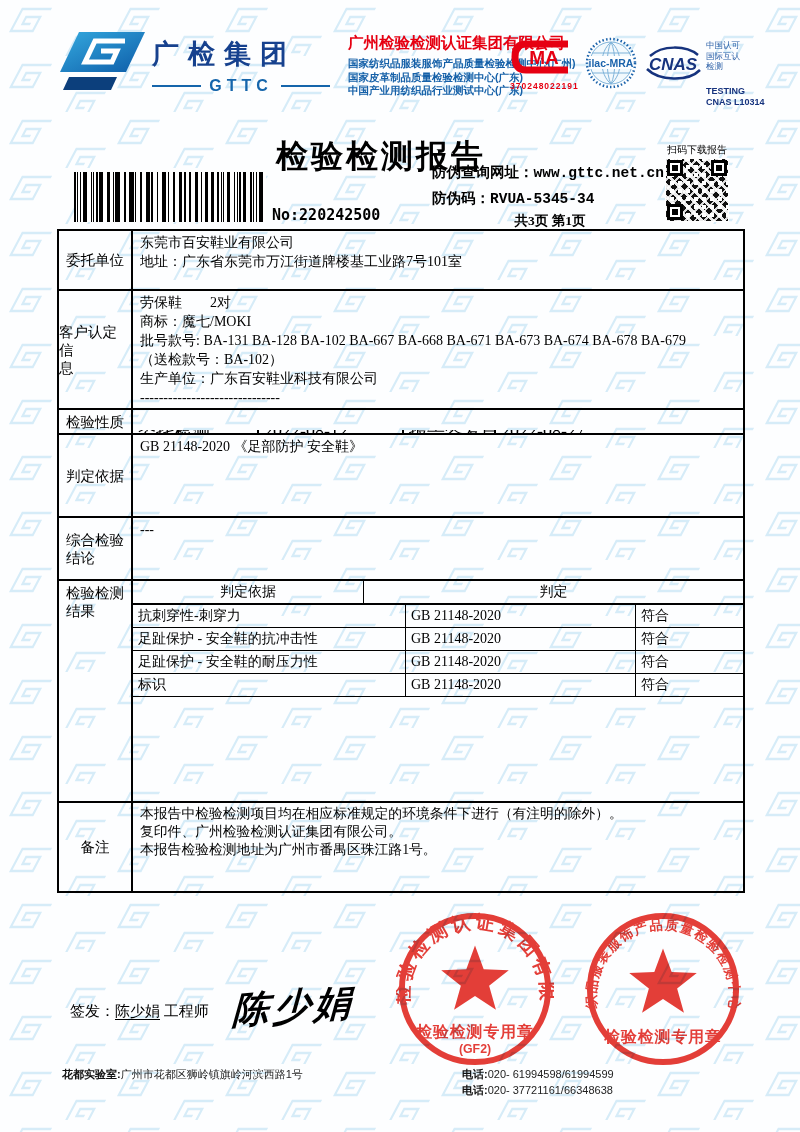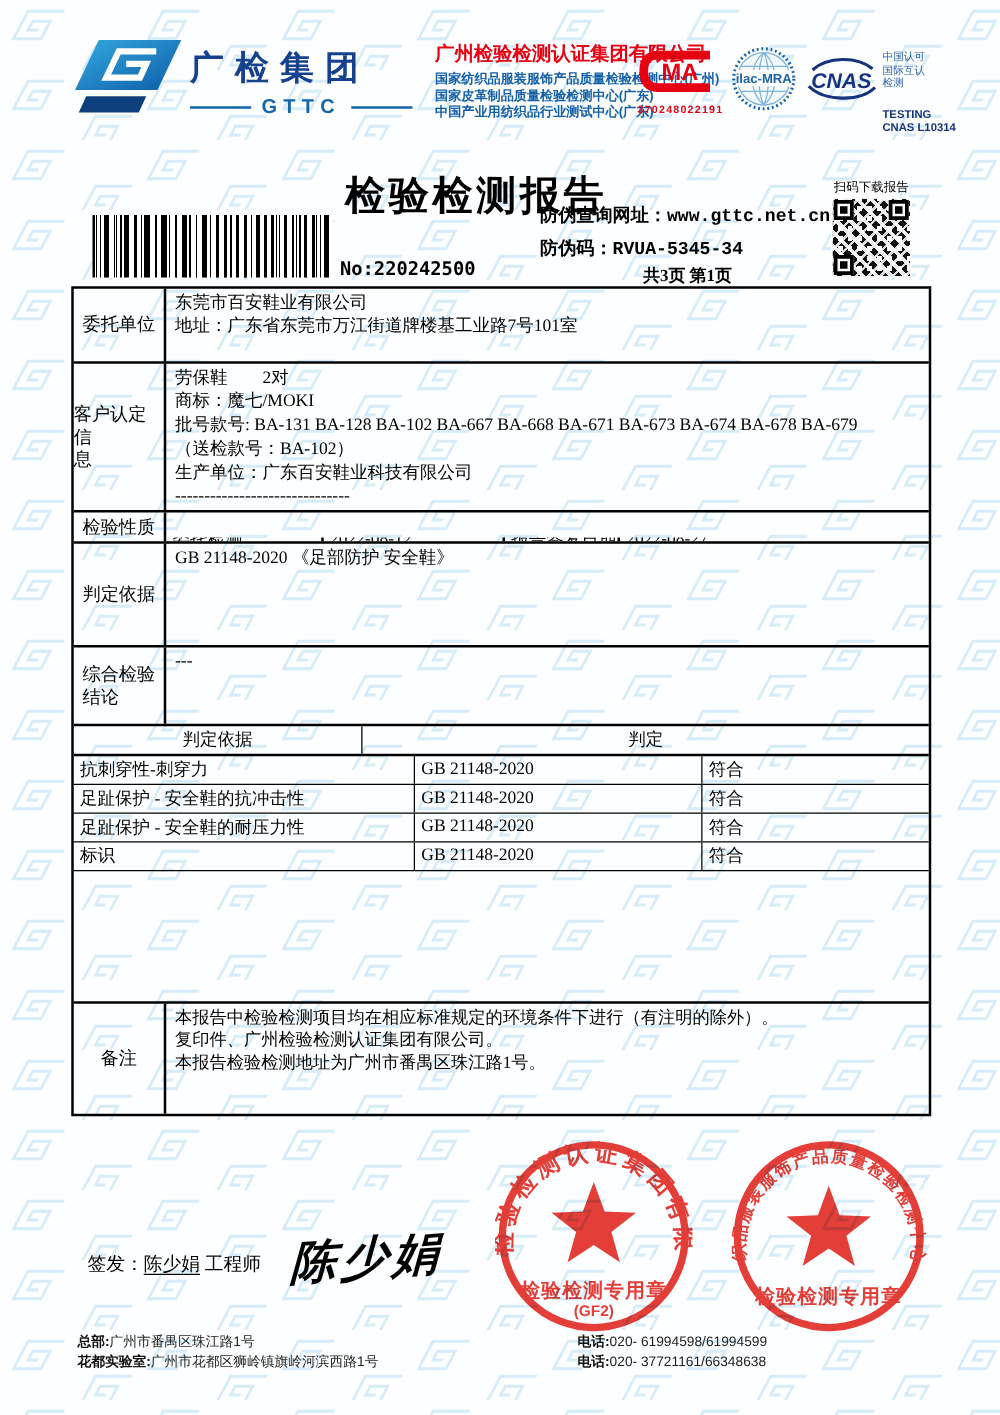"委托检测" .r-nature .ncell { font-size: 14px -> 18px }
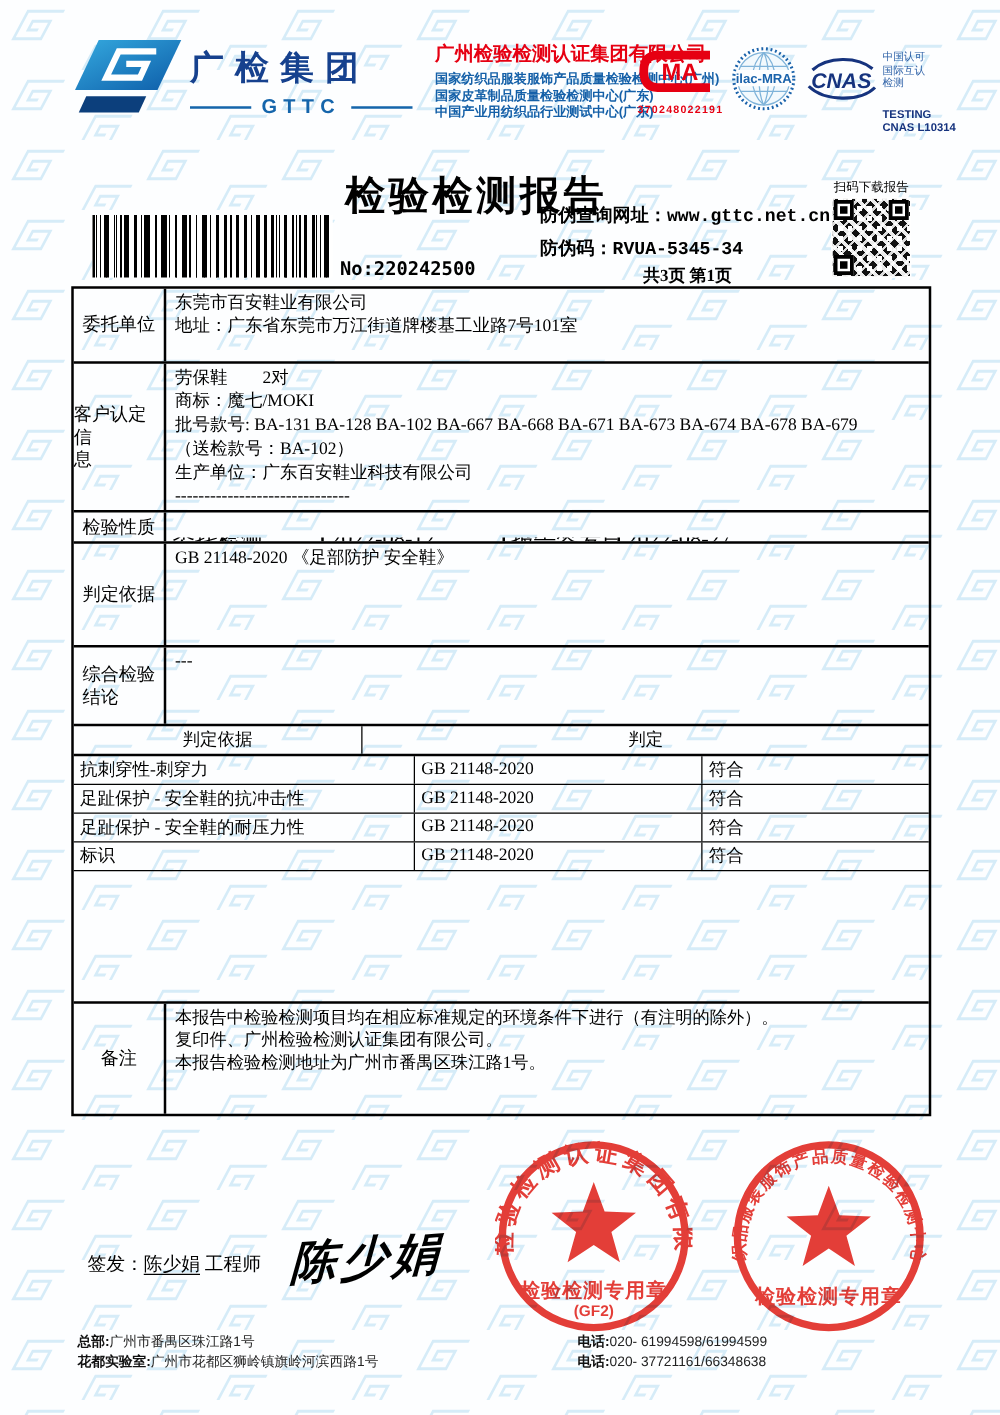"检验检测" div.tlabel { html: none -> <div>检验检测 结果</div> }
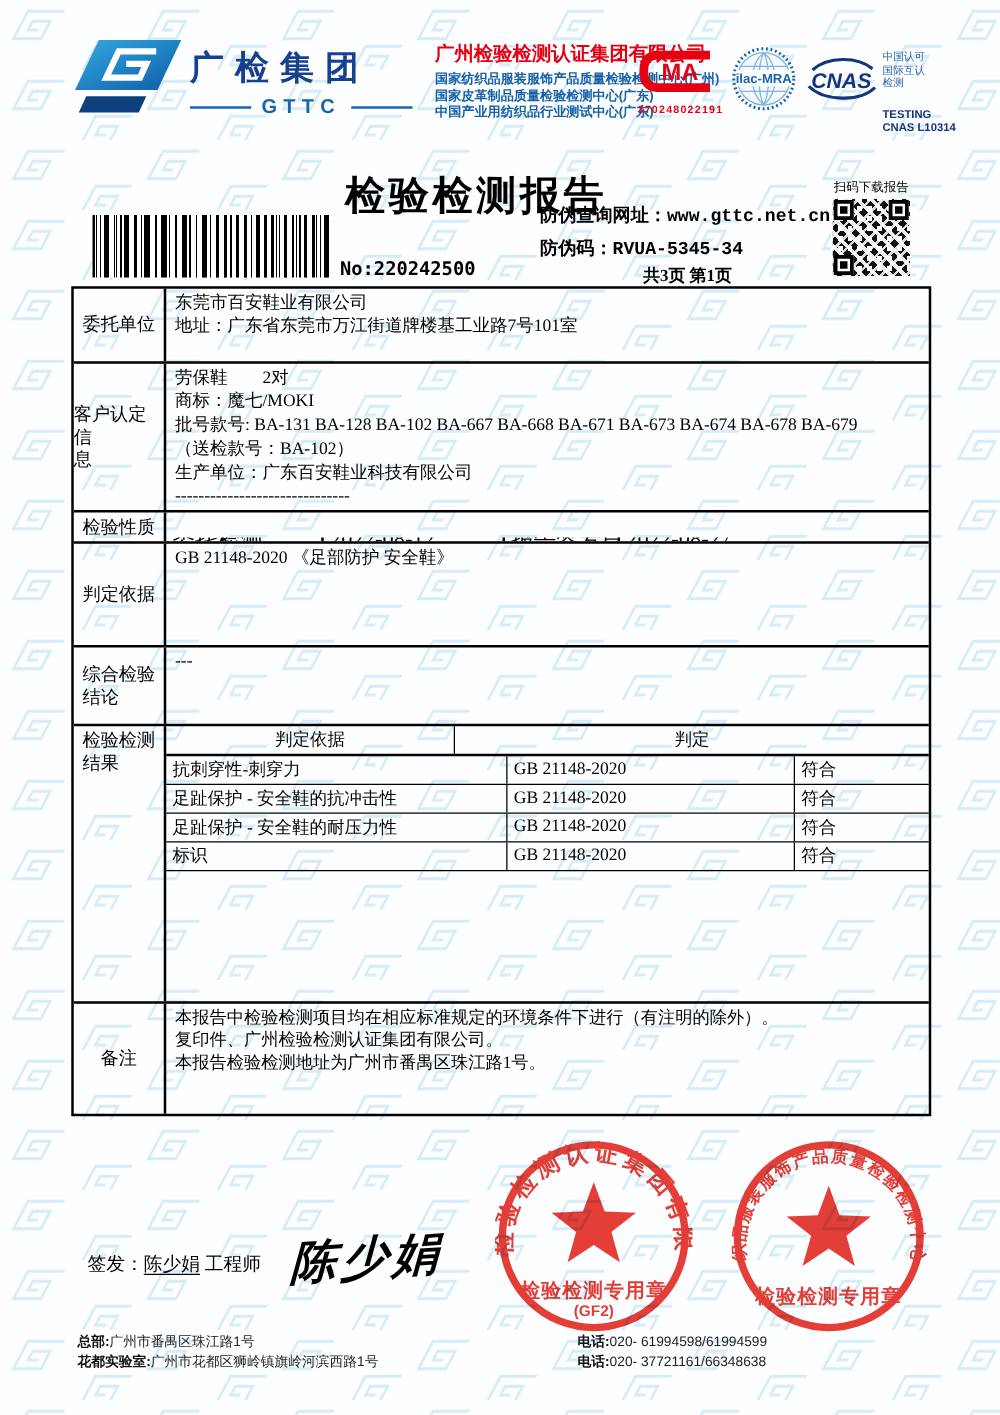"总部:广州市番禺区珠江路1号" div.footer-line { html: <div> <b>总部:</b><span>广州市番禺区珠江路1号</span> </div> -> none }
